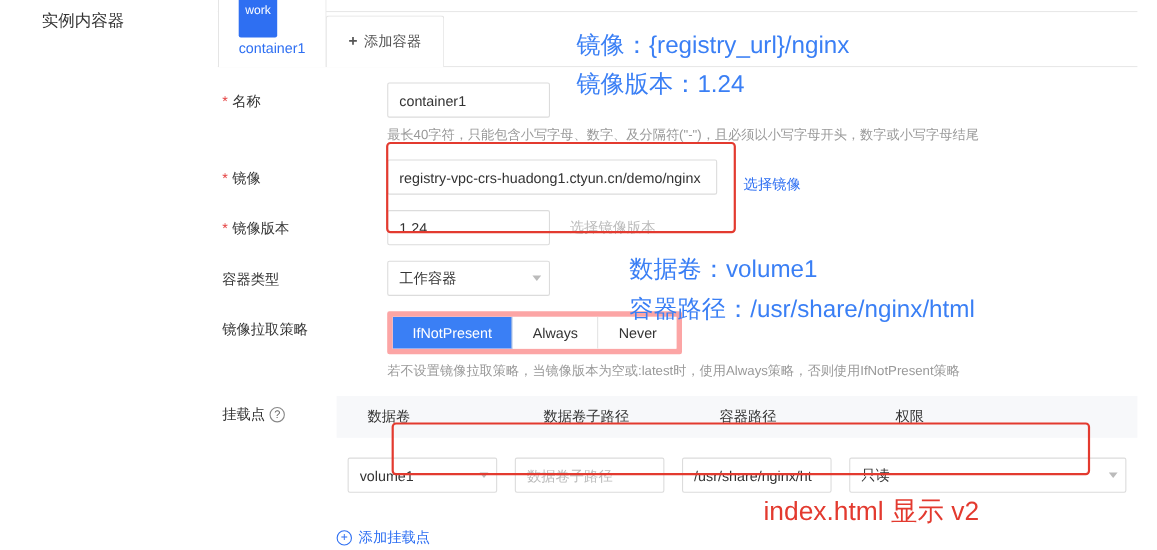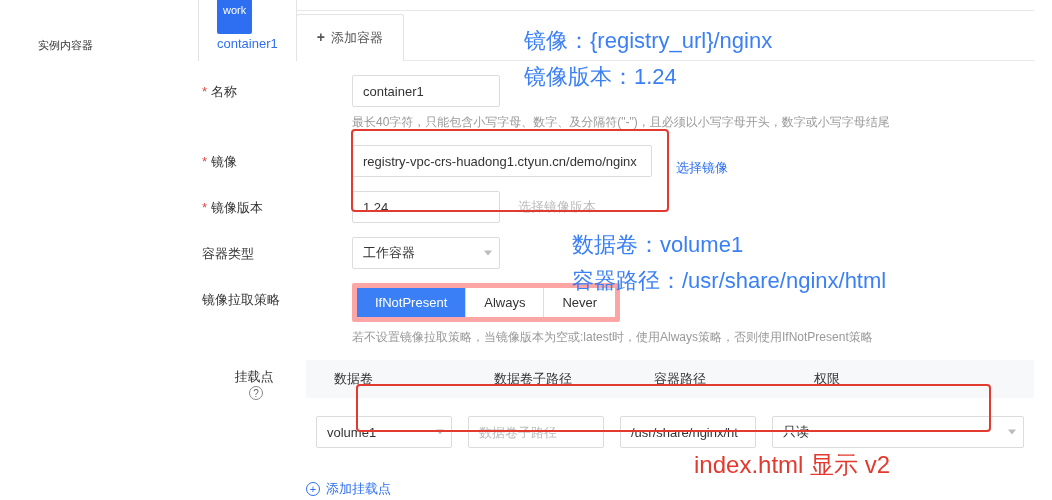"实例内容器" .side-label { font-size: 11px -> 15px; margin-top: 28px -> none }
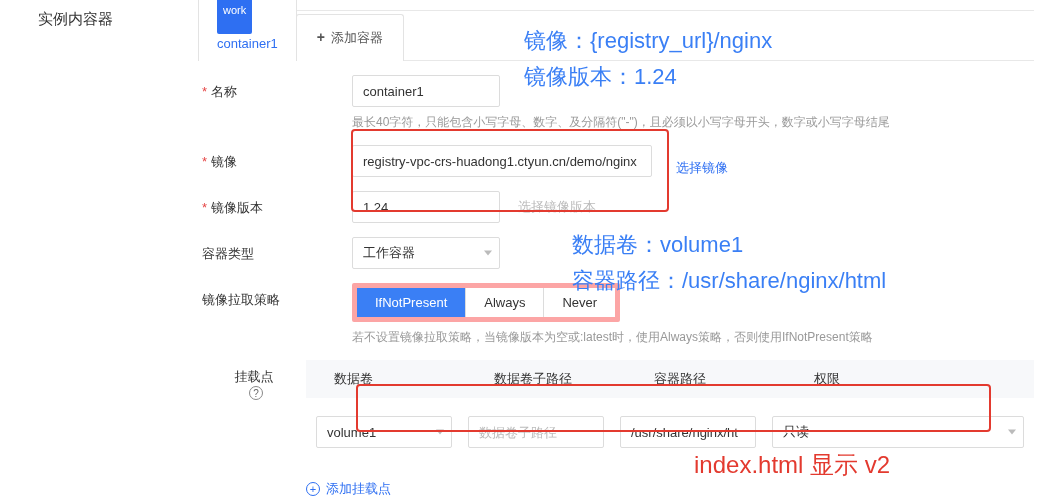"挂载点" div.label { flex-direction: column -> none }
